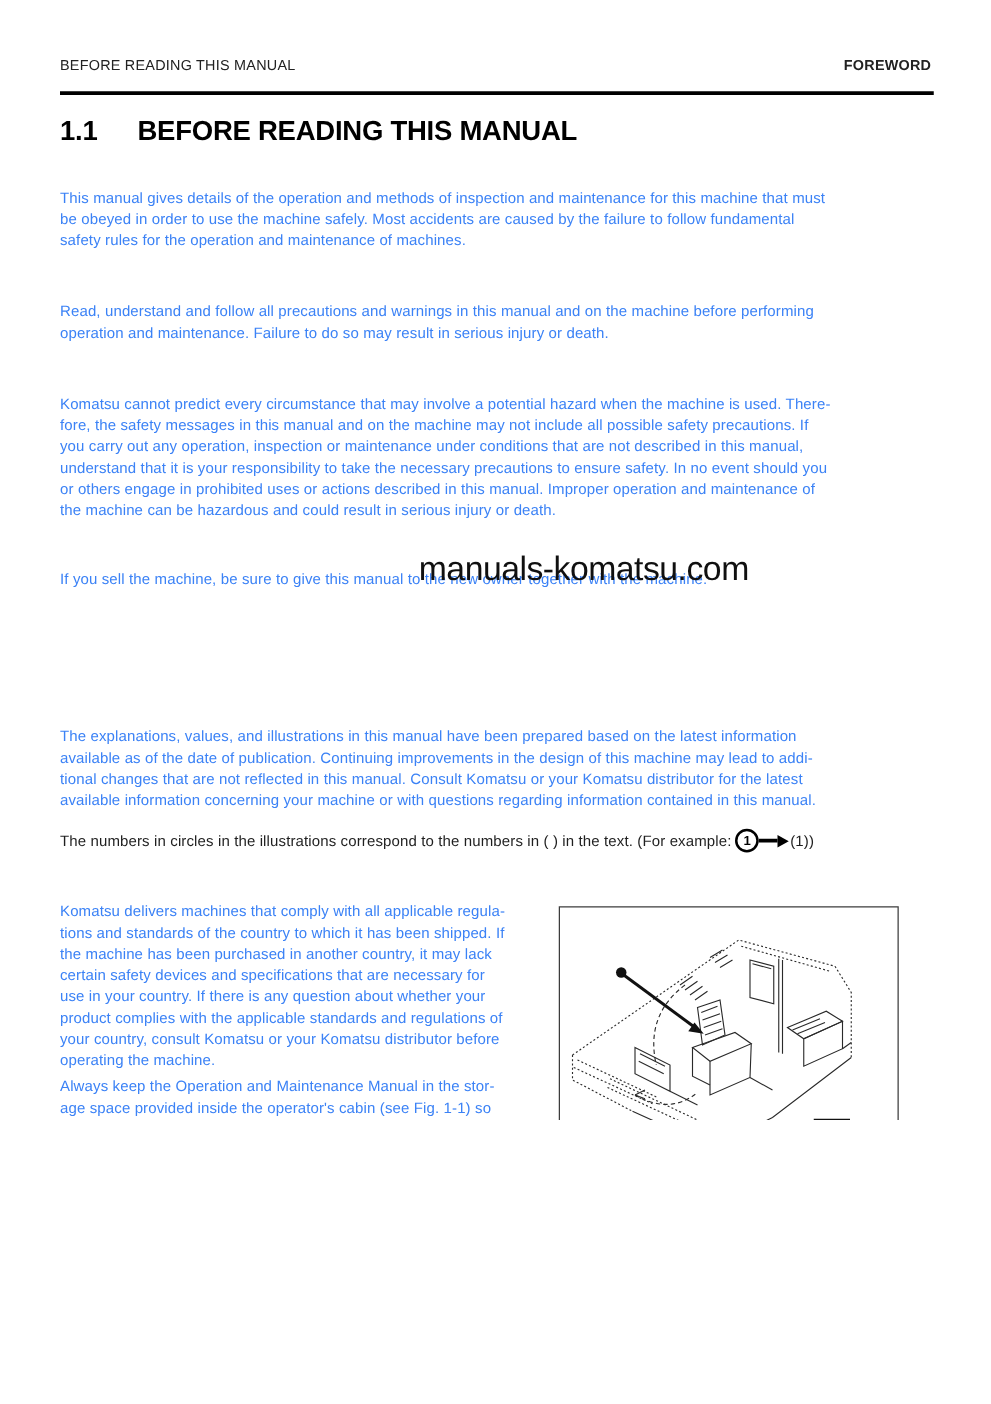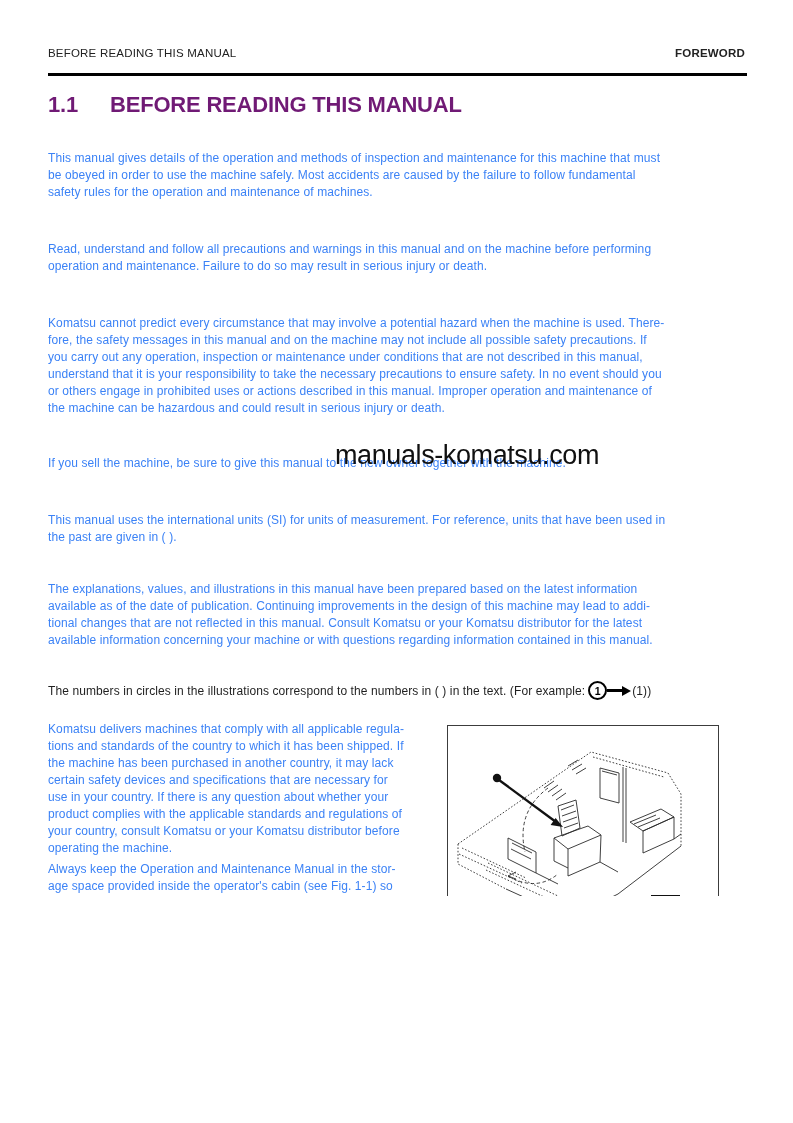"1.1" .title { color: #701a75 -> #000000 }
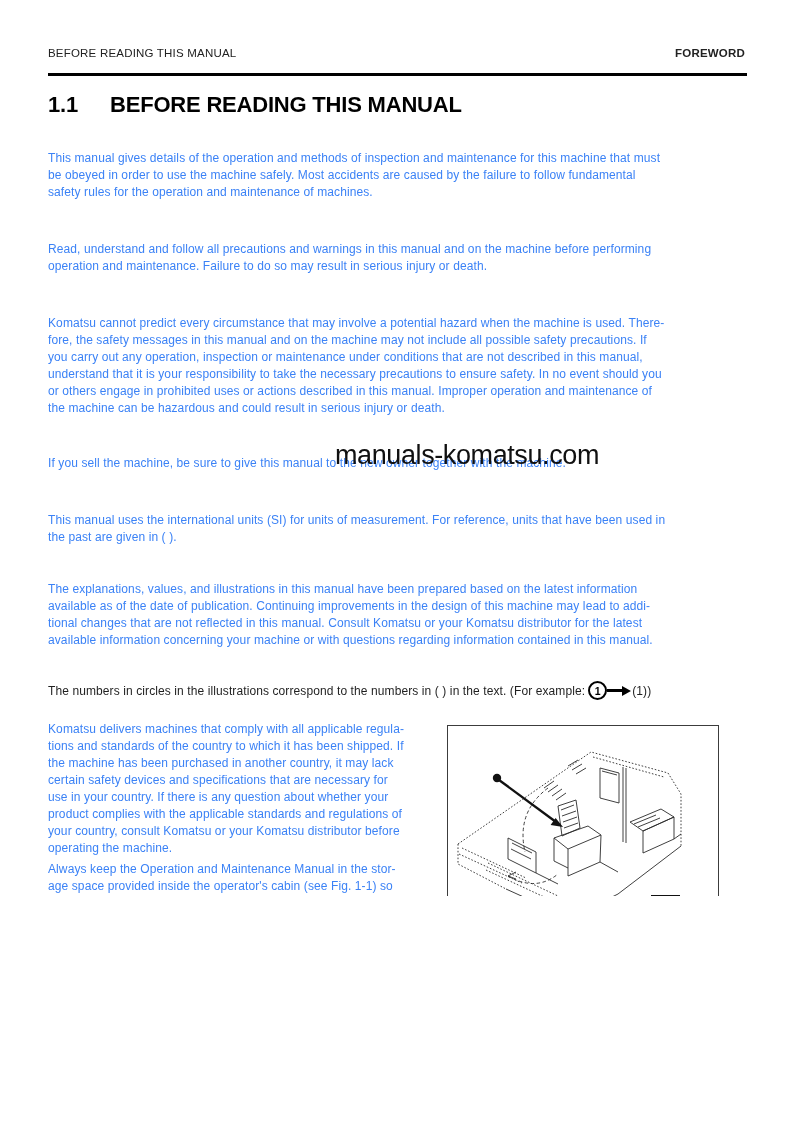"This manual uses the international" div.abs { html: <div>This manual uses the international units (SI) for units of measurement. For reference, units that have been used in the past are given in ( ).</div> -> none }
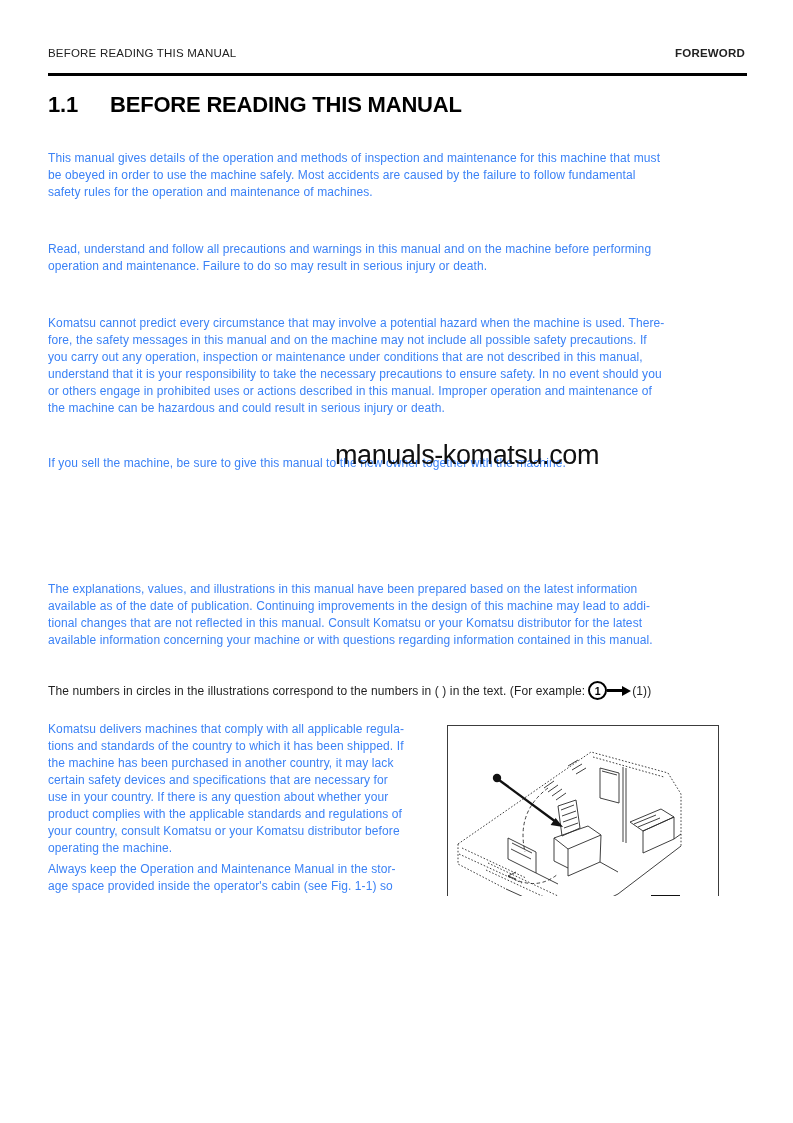"The numbers in circles in" .example-row { margin-top: 18px -> none }
